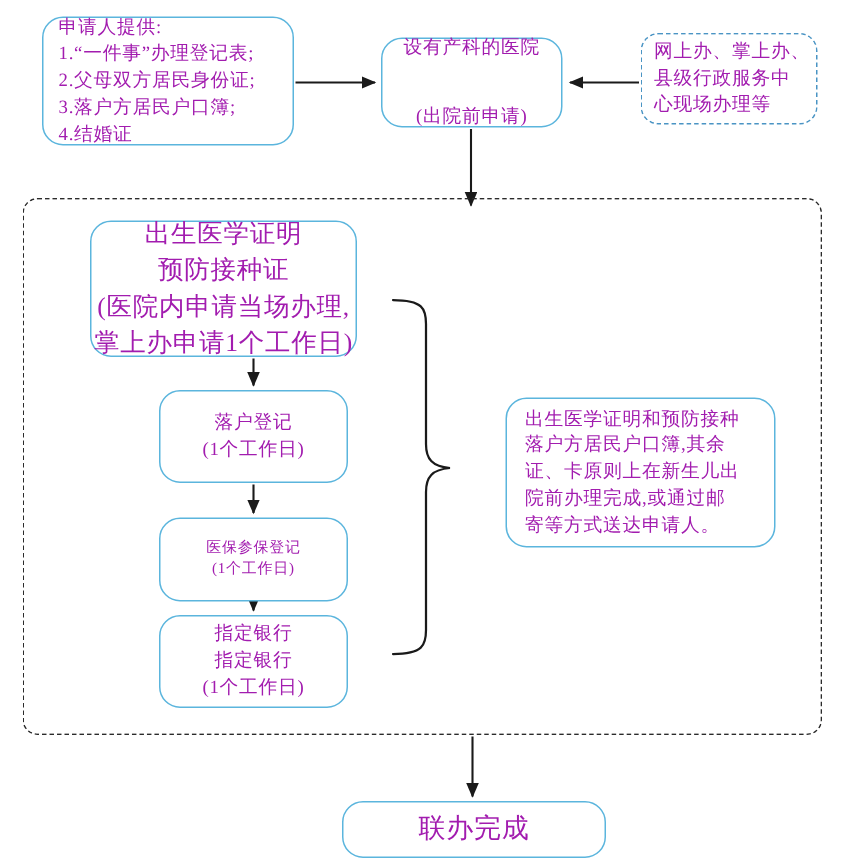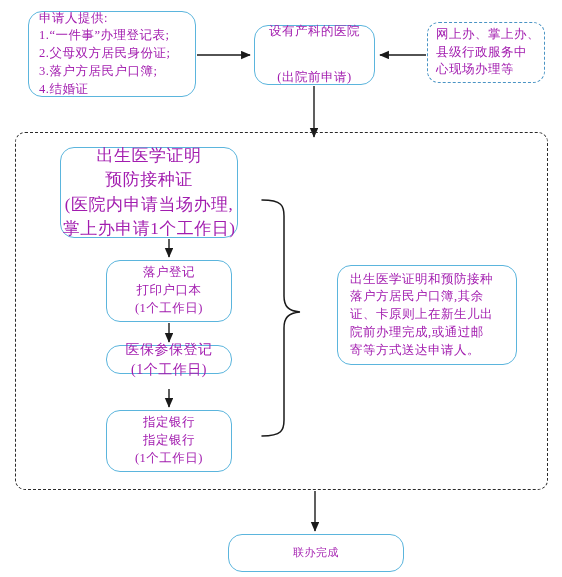"打印户口本" div.line { html: <div>打印户口本</div> -> none }
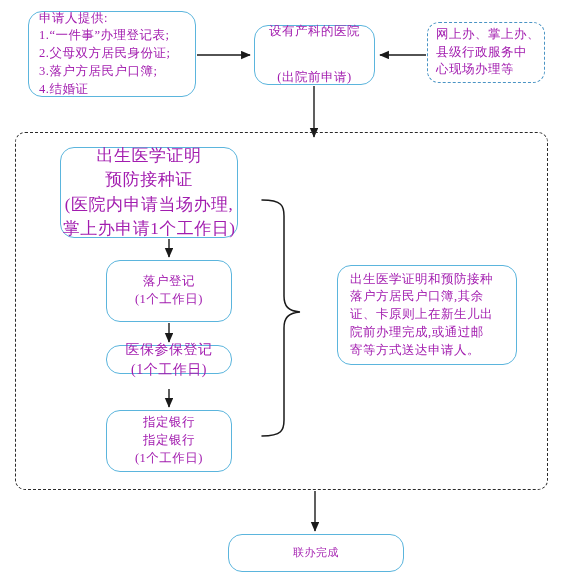"医保参保登记" #n-medins { font-size: 14px -> 10px; height: 29px -> 56px }
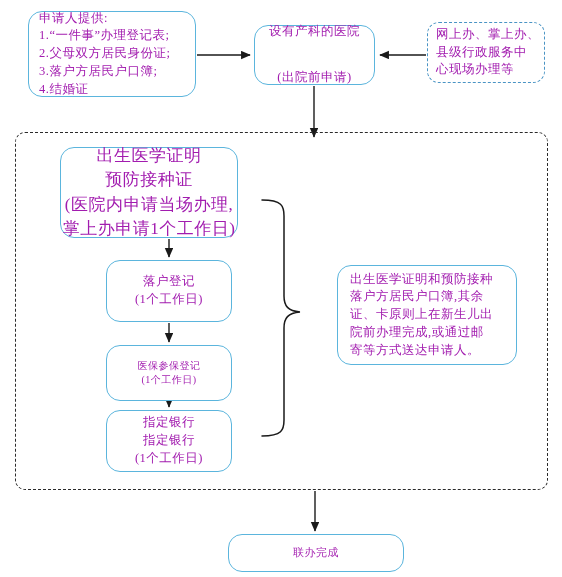"联办完成" #n-complete { font-size: 11px -> 18px }
